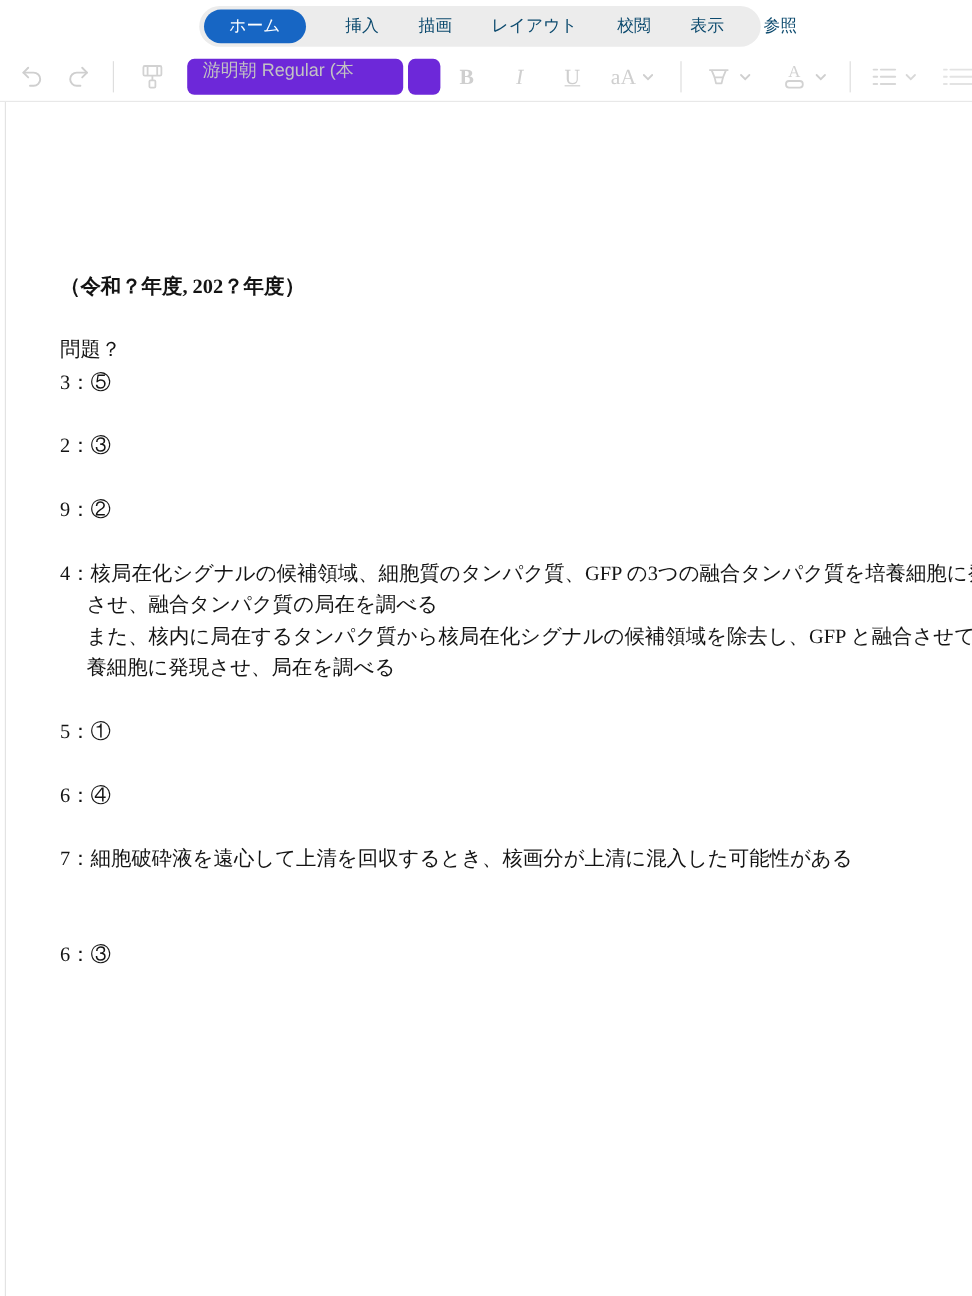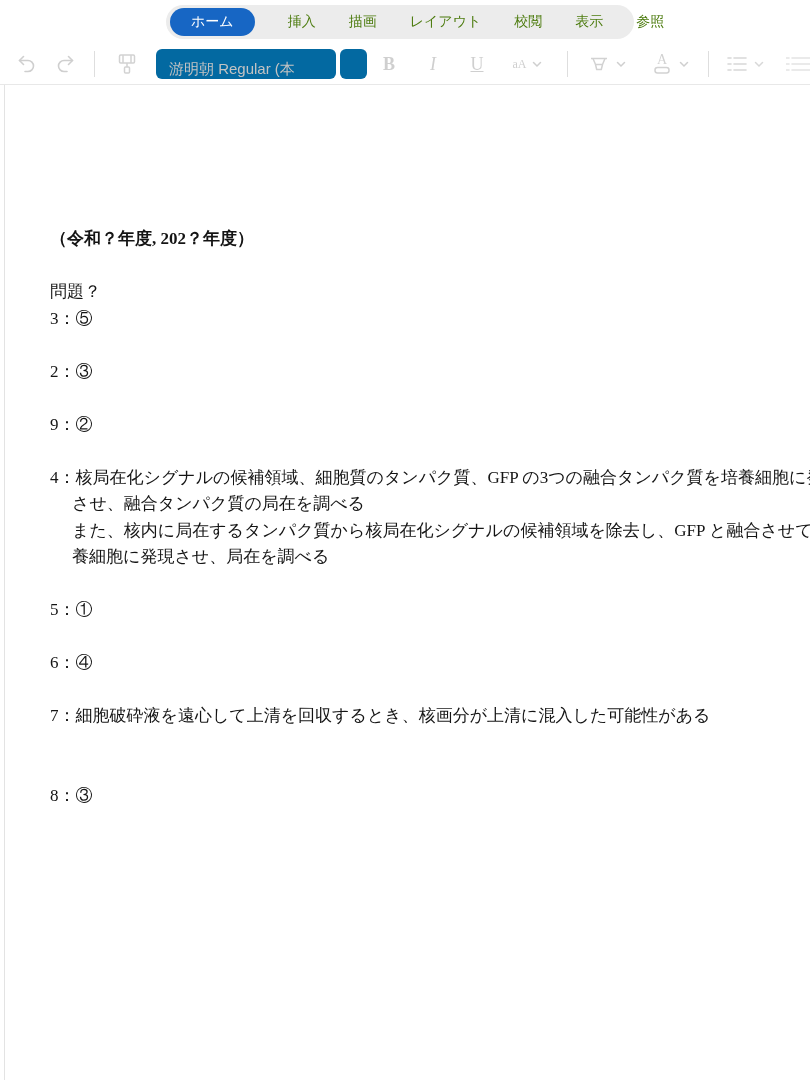"挿入" .tab { color: #4d7c0f -> #0c4a6e }
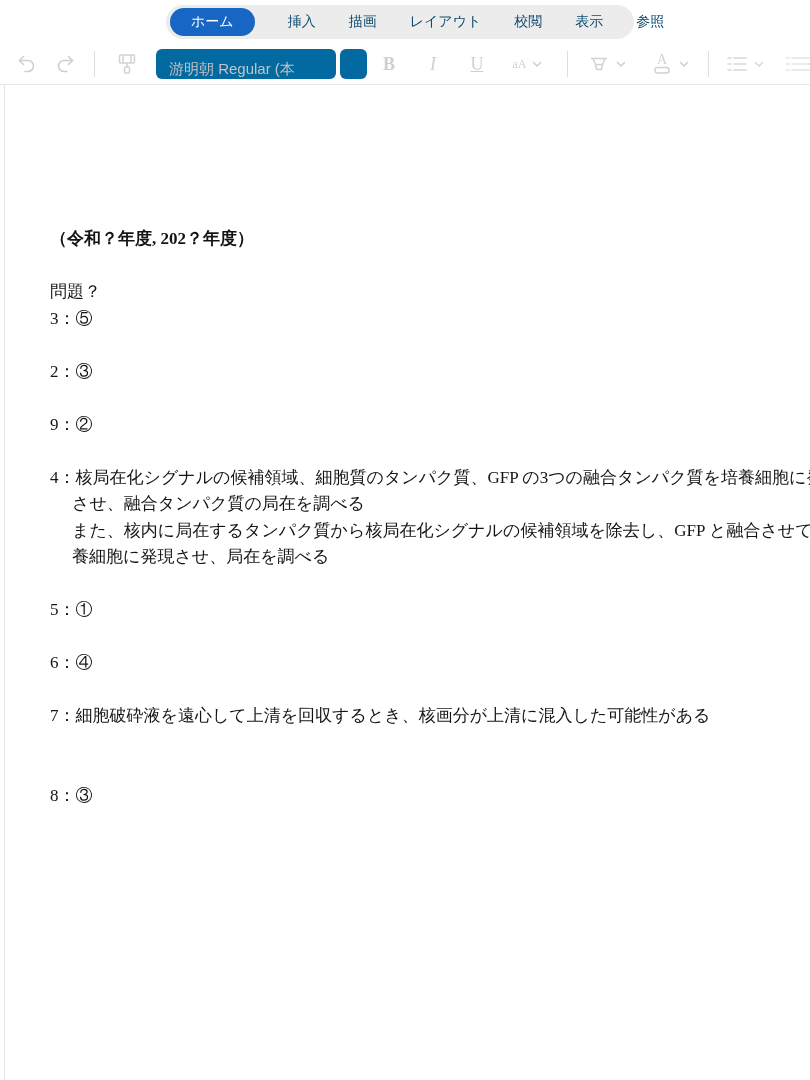"游明朝 Regular (本" .field { align-items: flex-end -> flex-start; background: #0369a1 -> #6d28d9 }
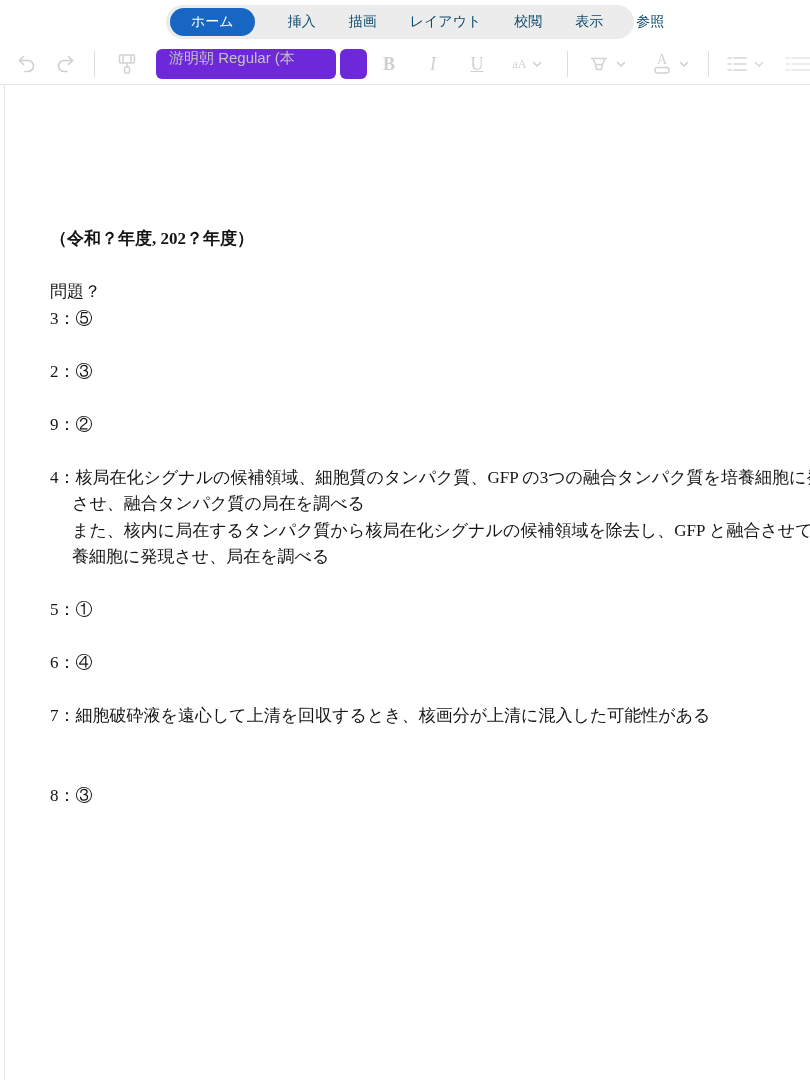"aA" span.glyph { font-size: 12px -> 18px }
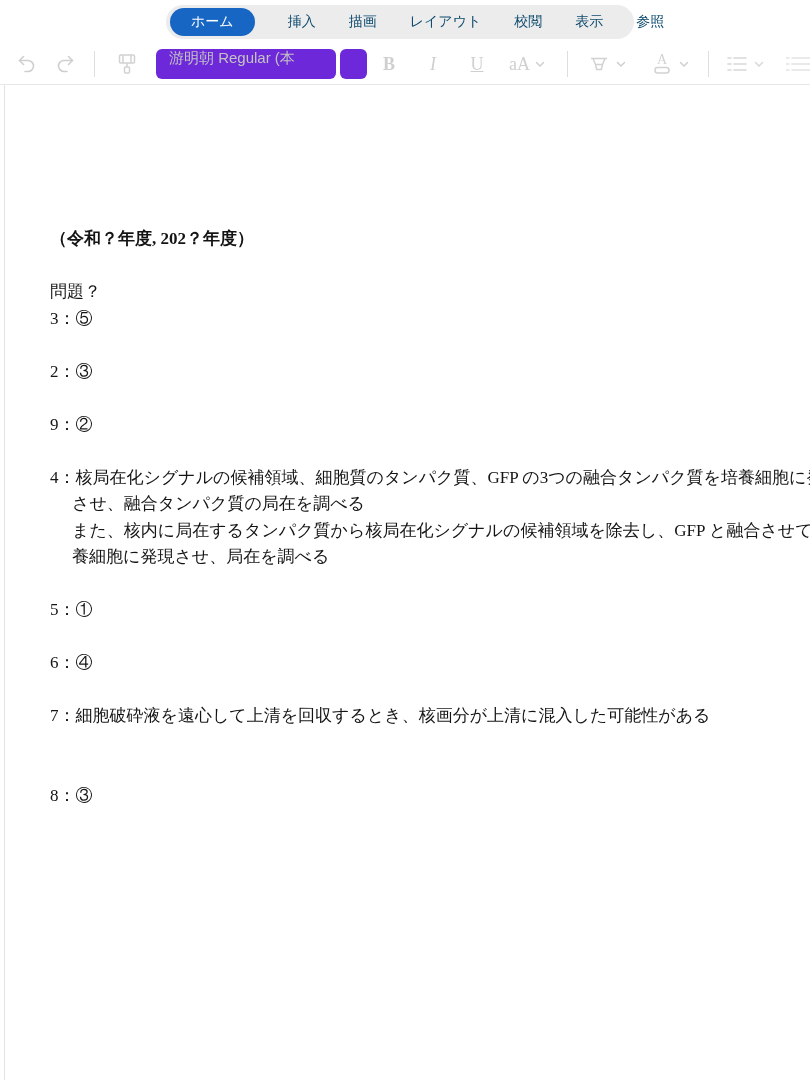"8：③" div.dline { text: 8 -> 6 }
